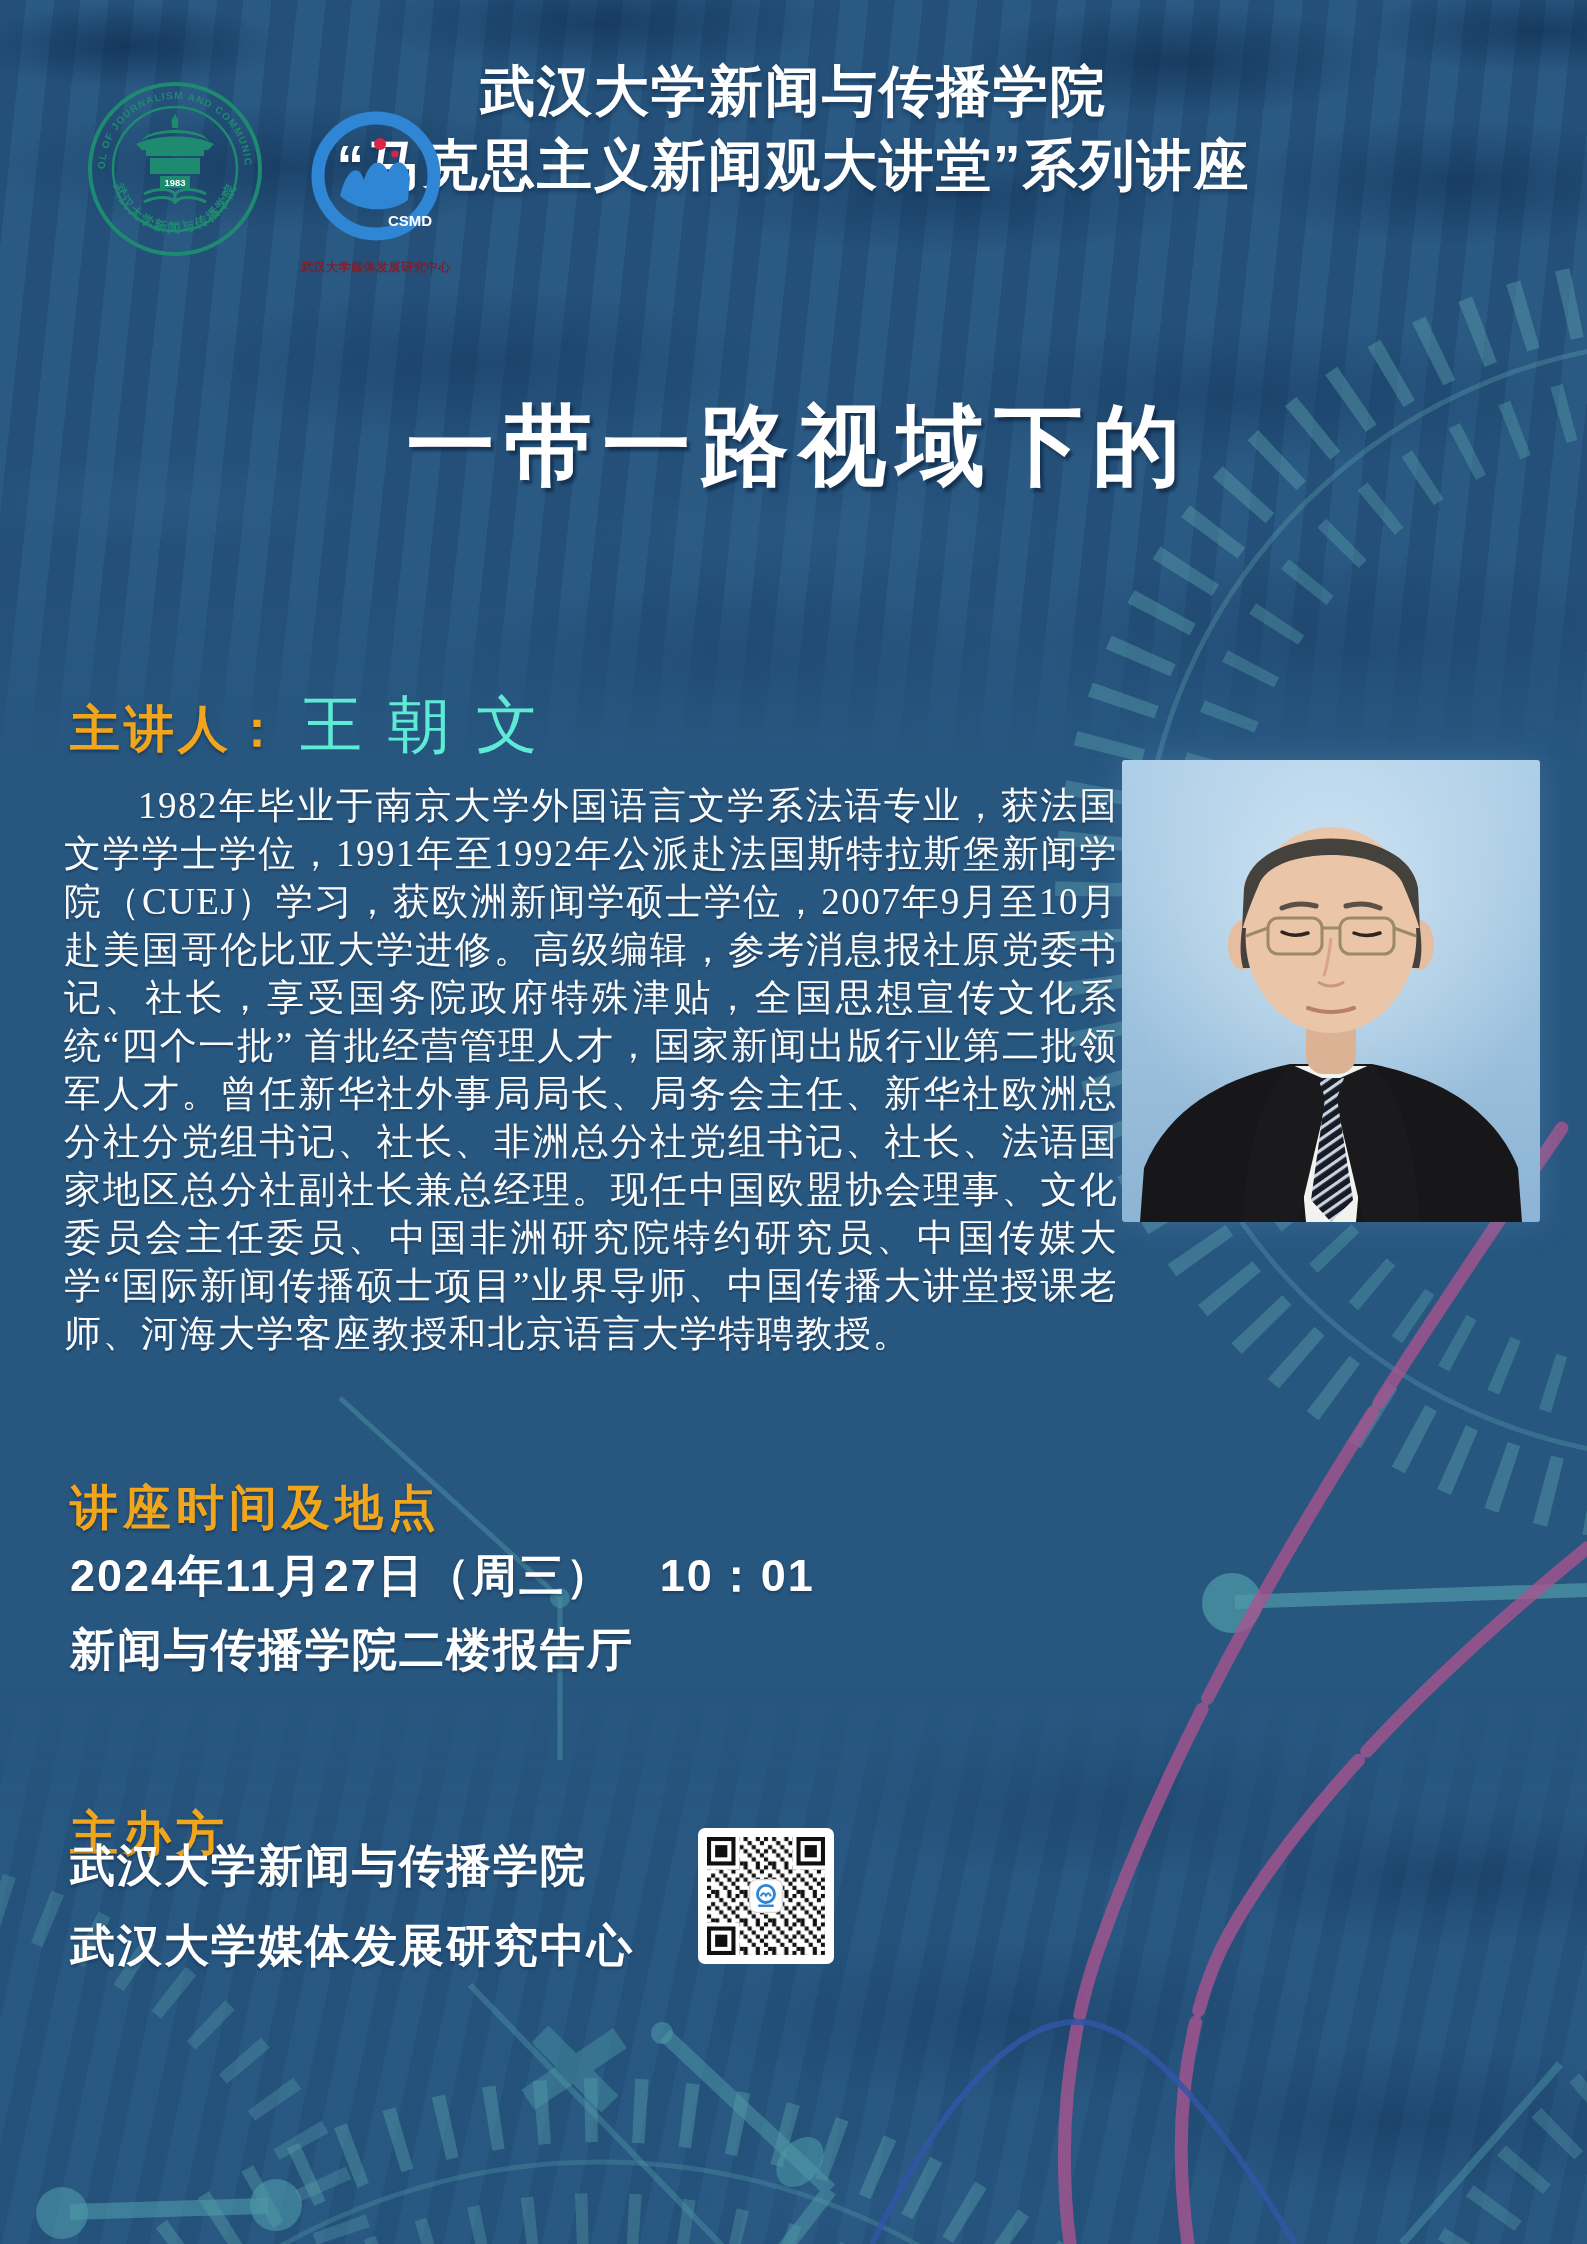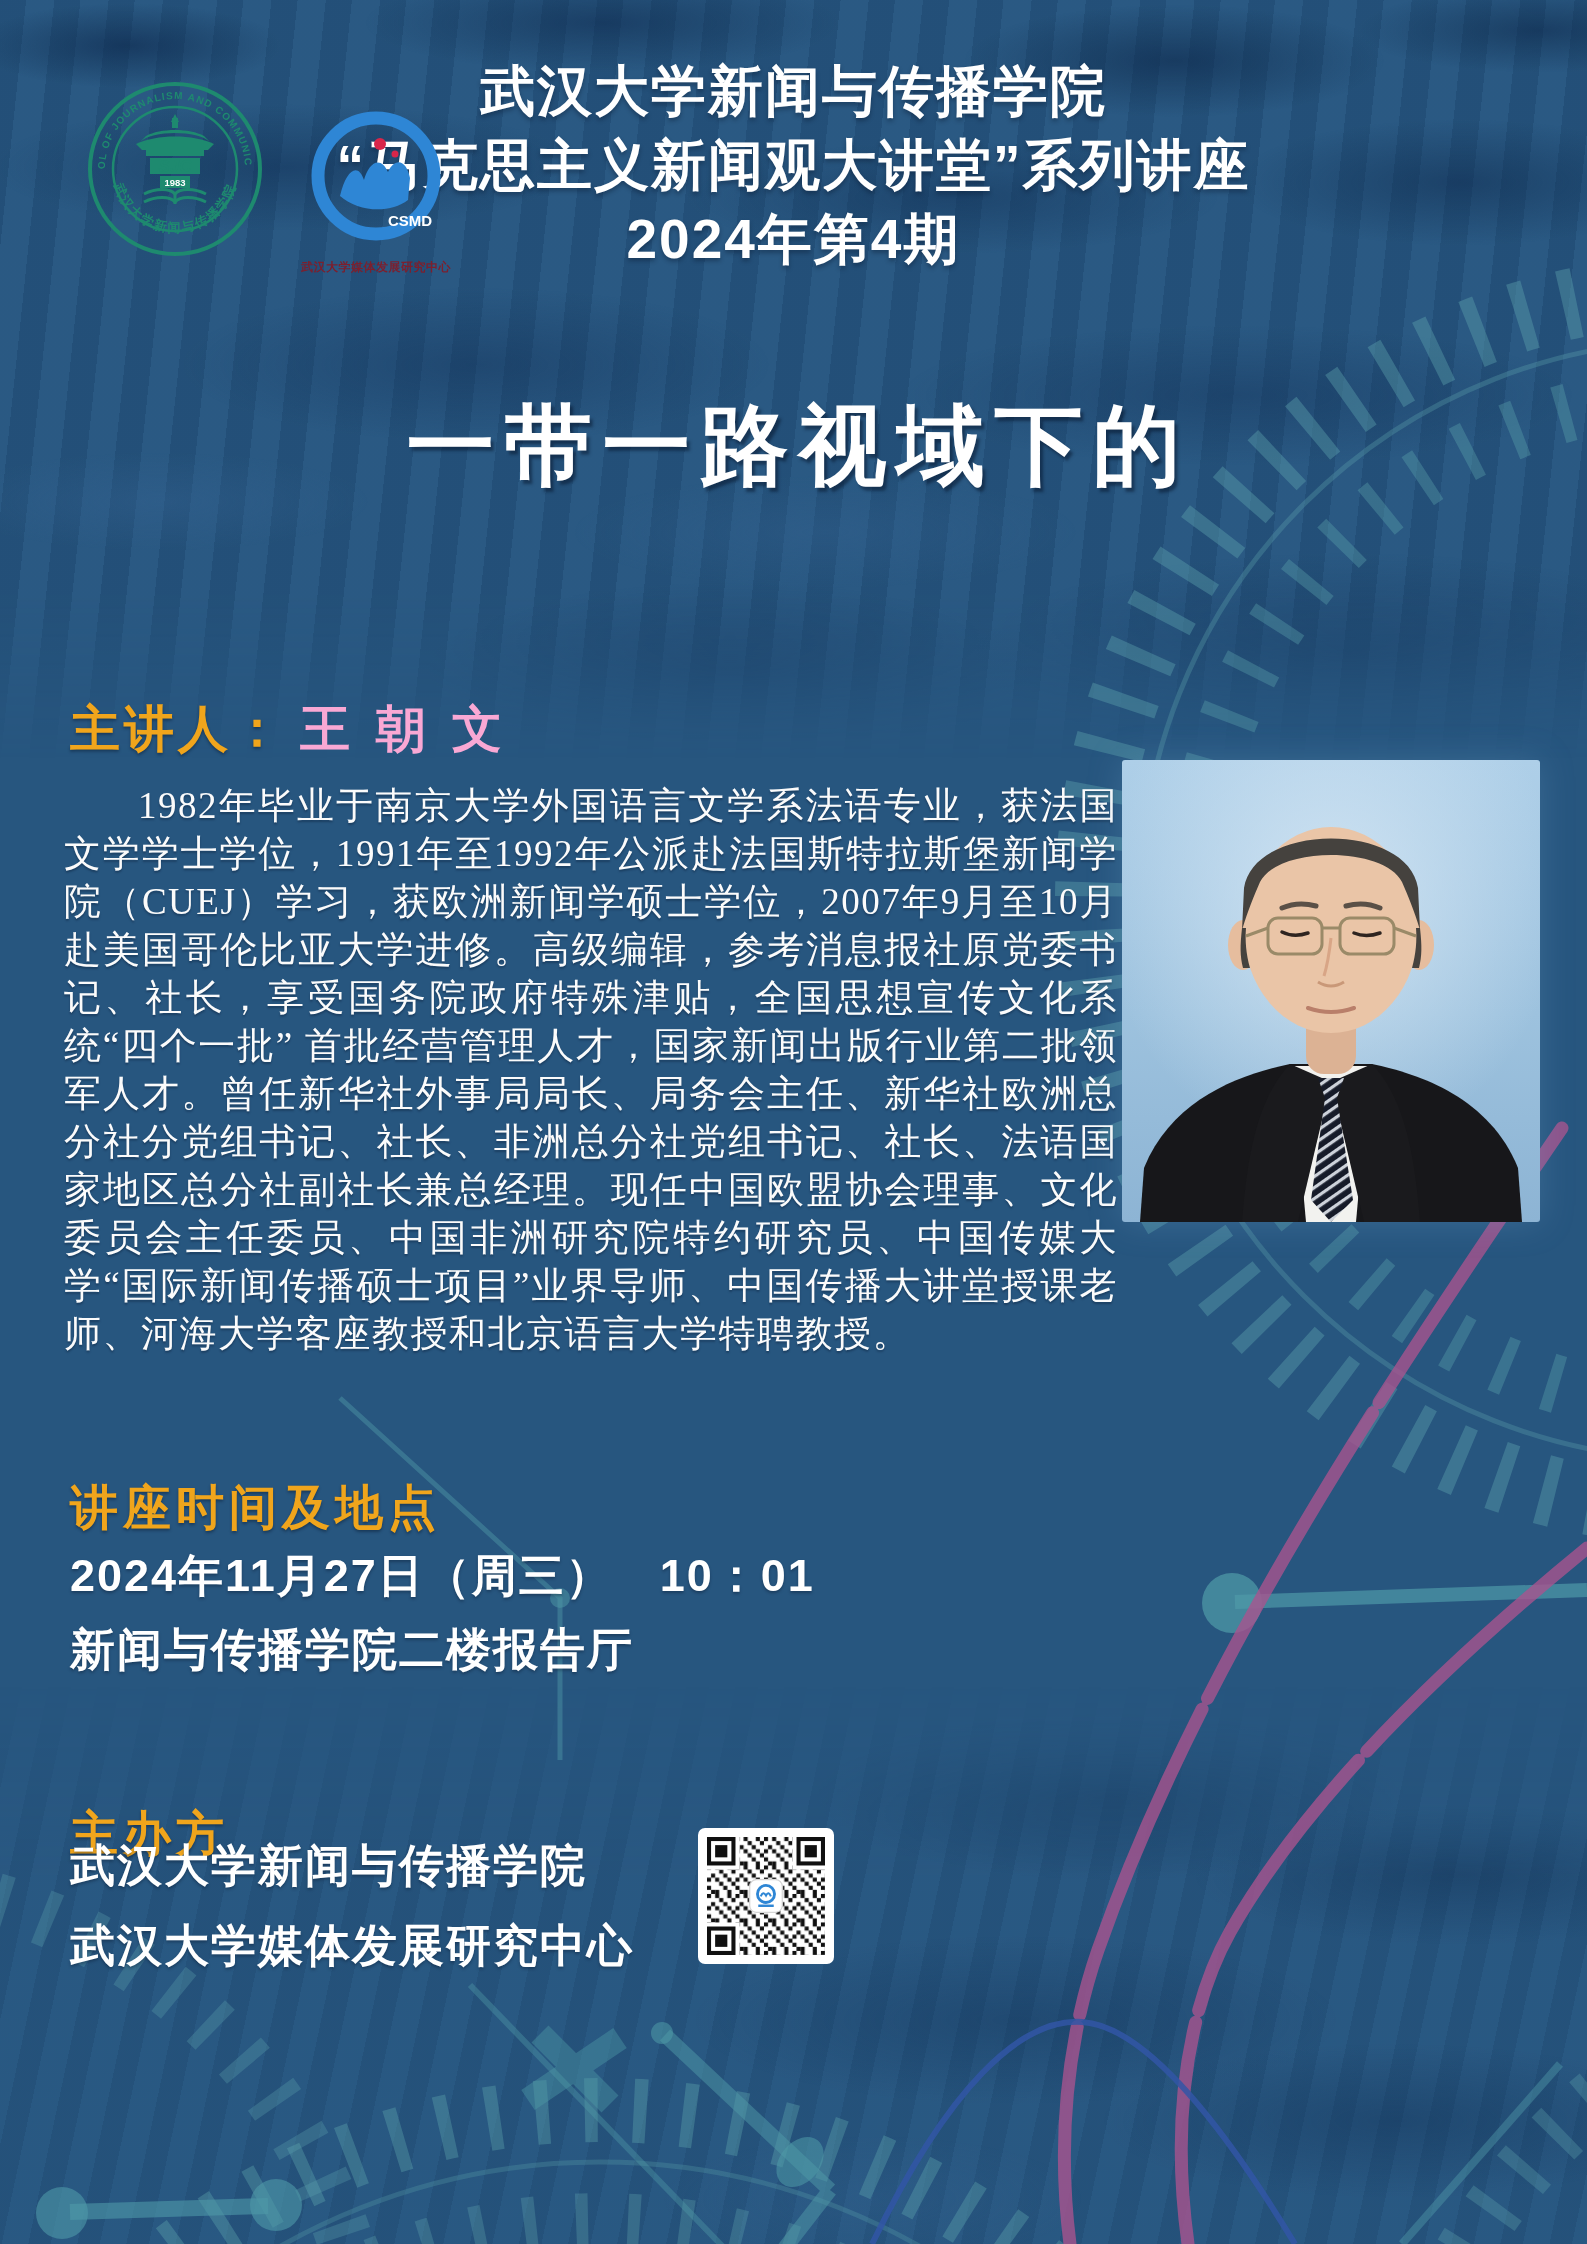"2024年第4期" div { html: <div>2024年第4期</div> -> none }
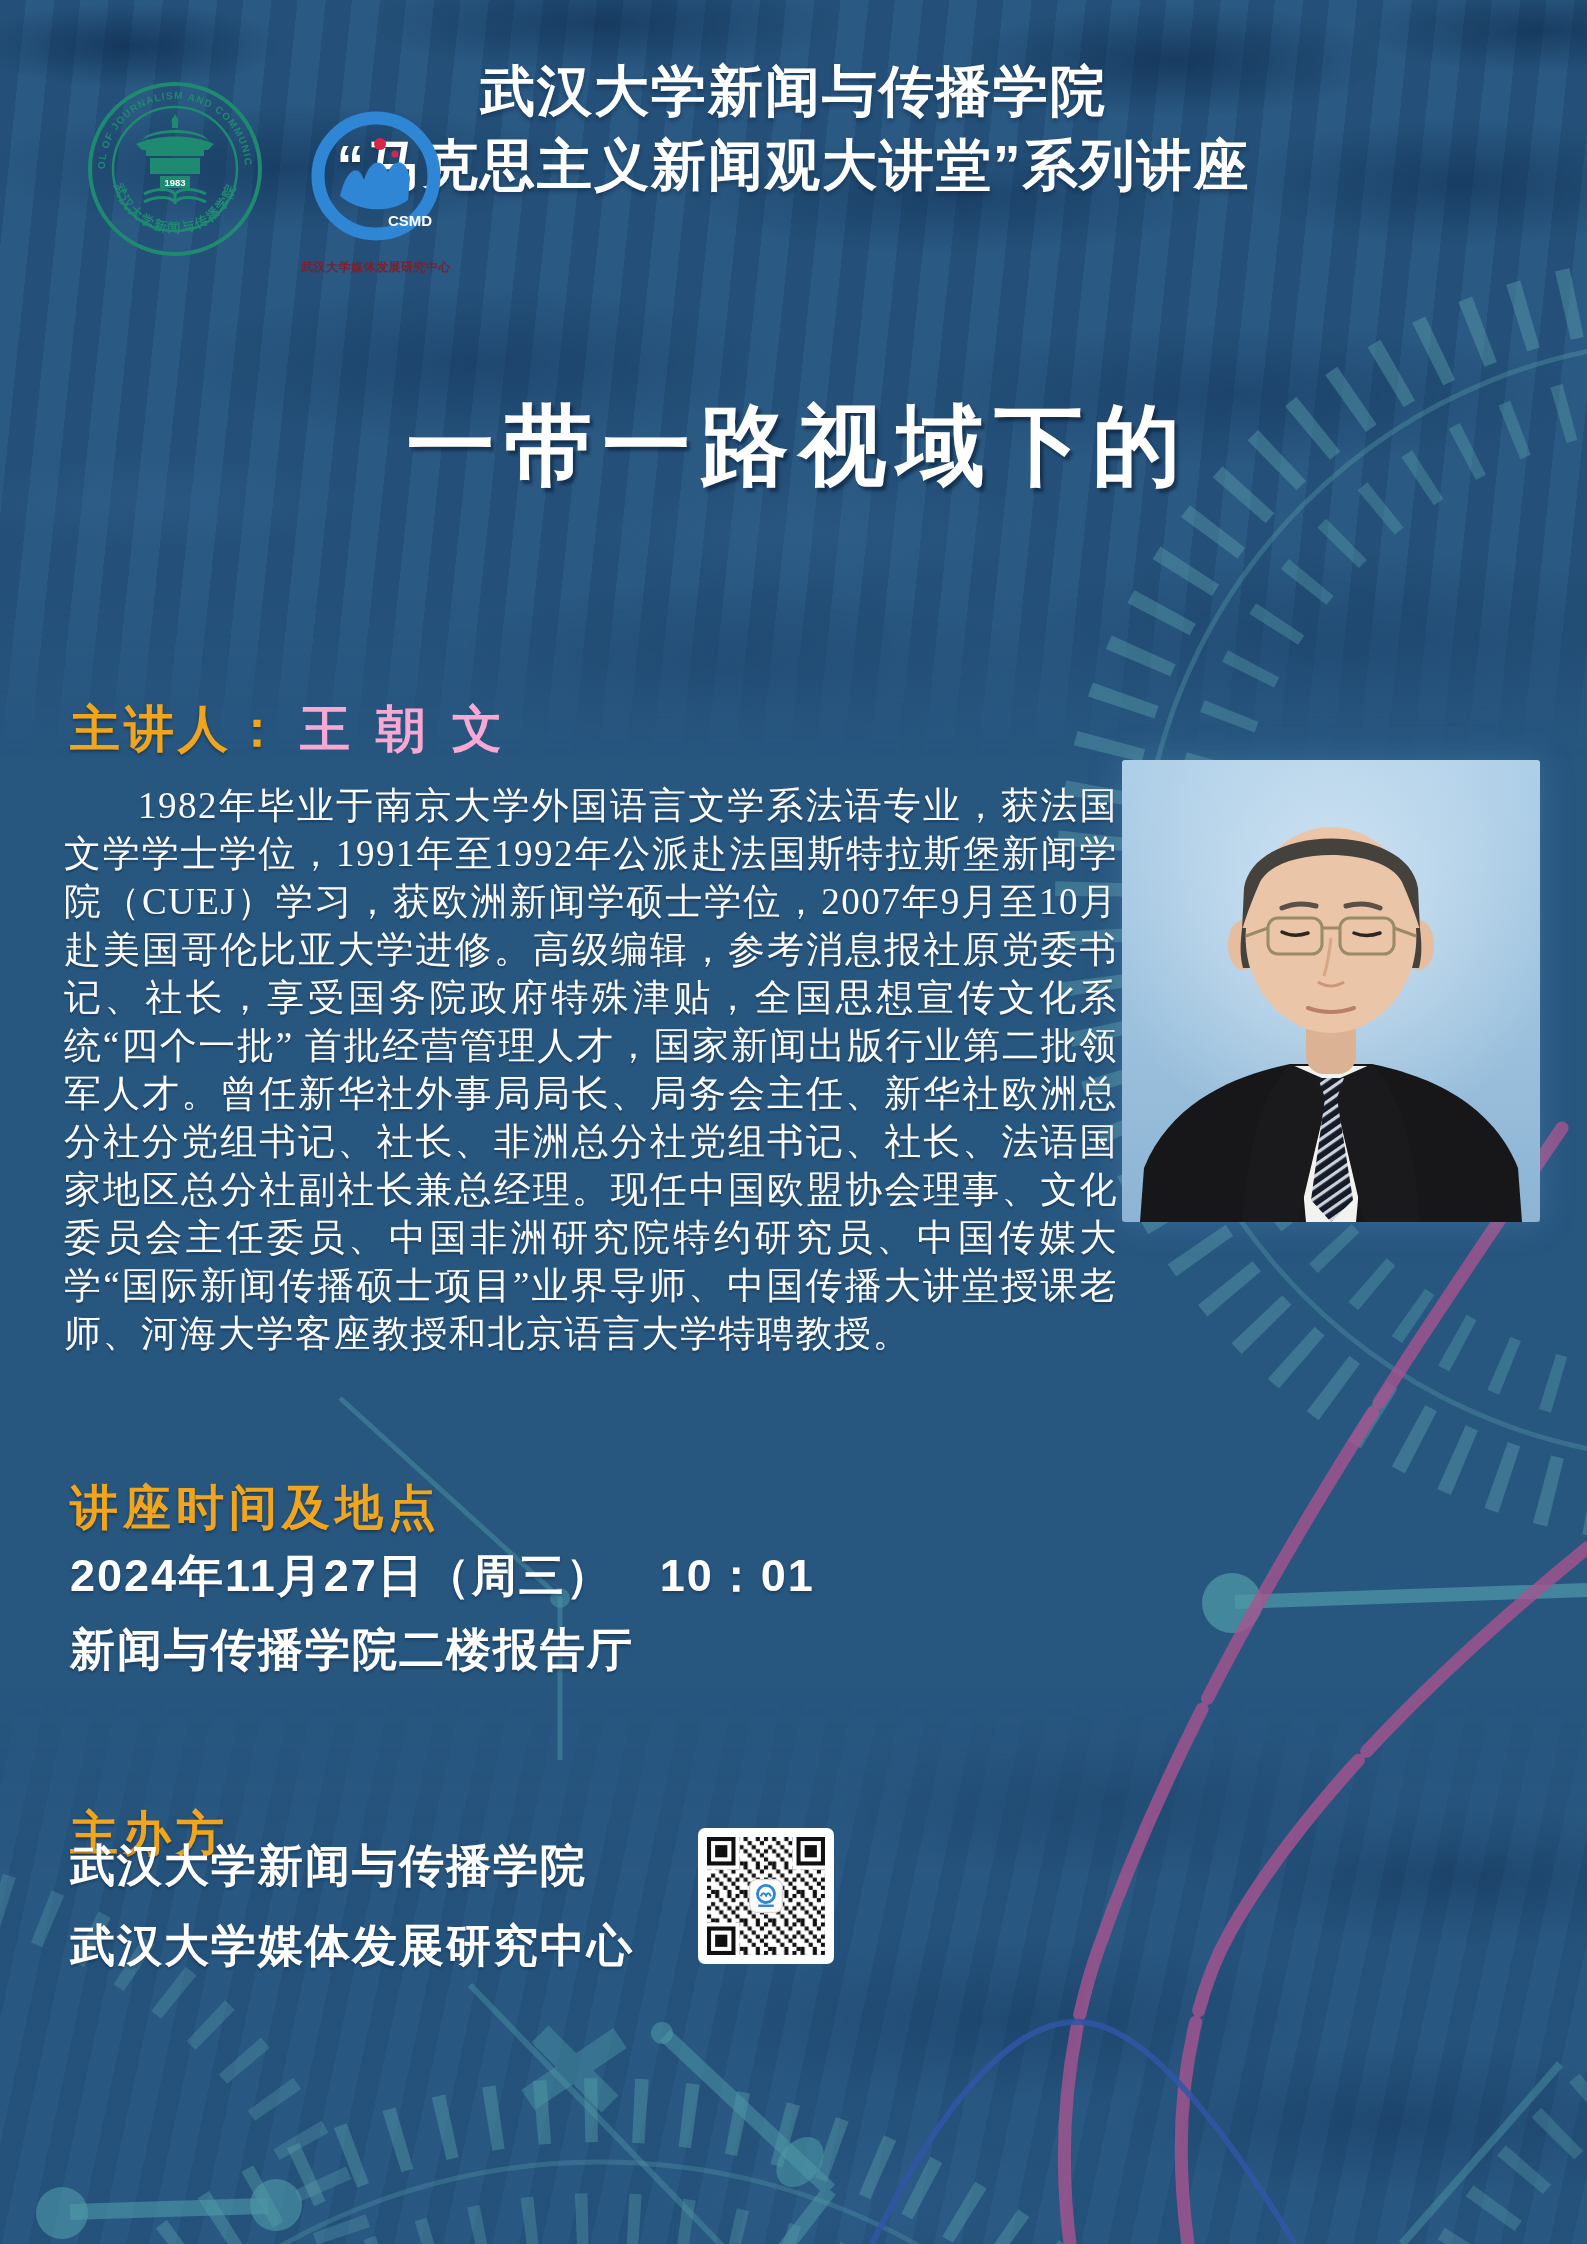"王朝文" .speaker .name { color: #f9a8d4 -> #5eead4; font-size: 50px -> 62px; font-weight: 700 -> 400 }
